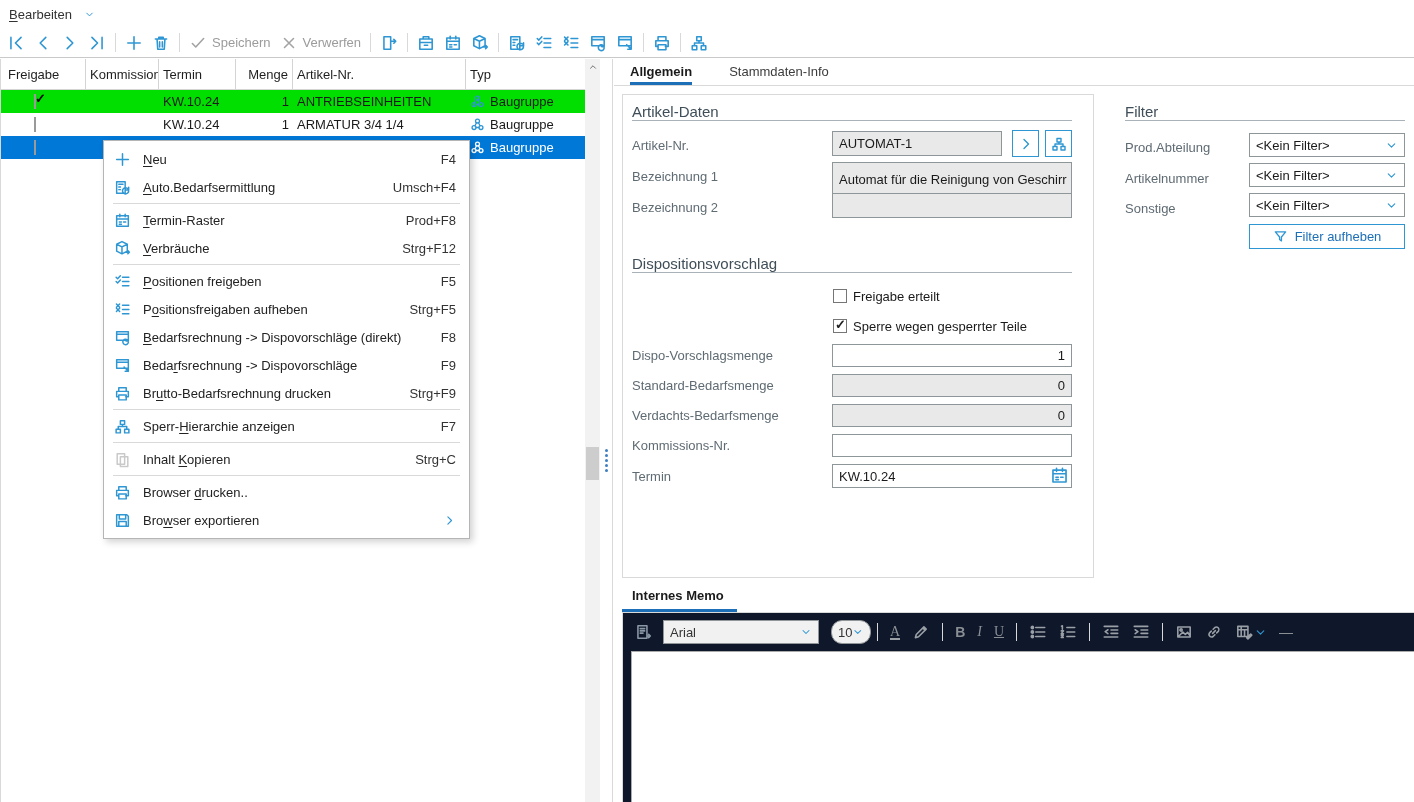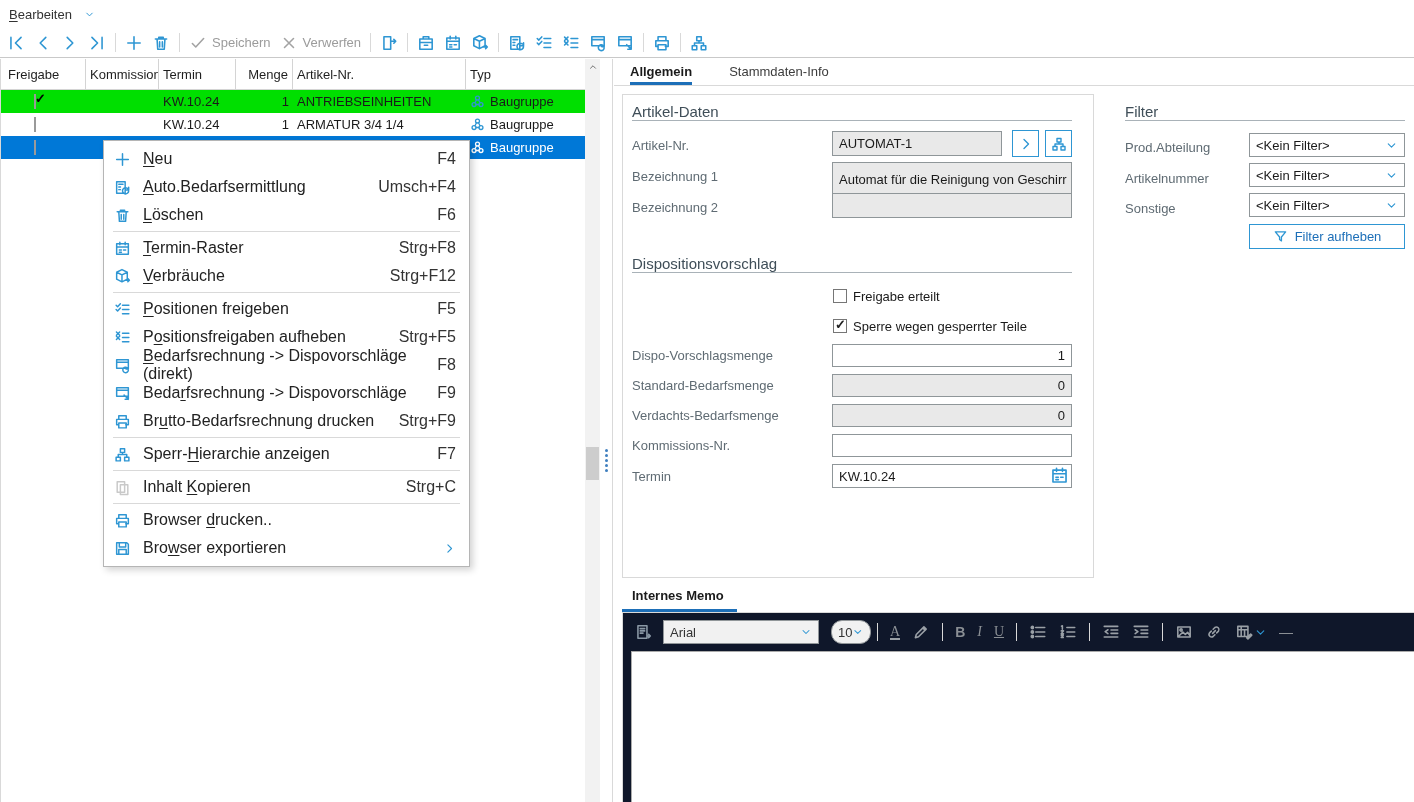"Neu" .cm-item { font-size: 16px -> 13px }
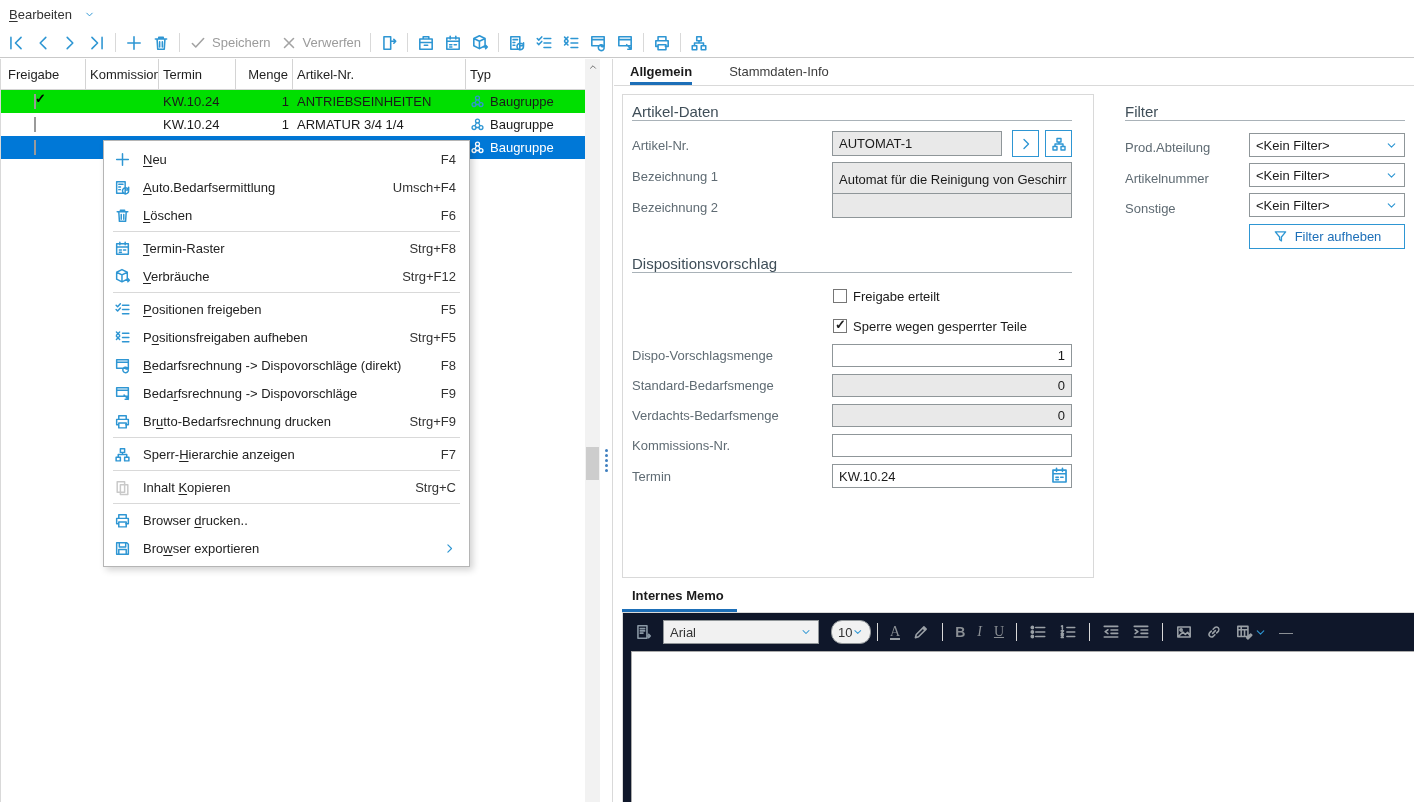"Löschen" div.cm-item { html: <div> <svg> <use></use> </svg> <span><u>L</u>öschen</span> <span>F6</span> </div> -> none }
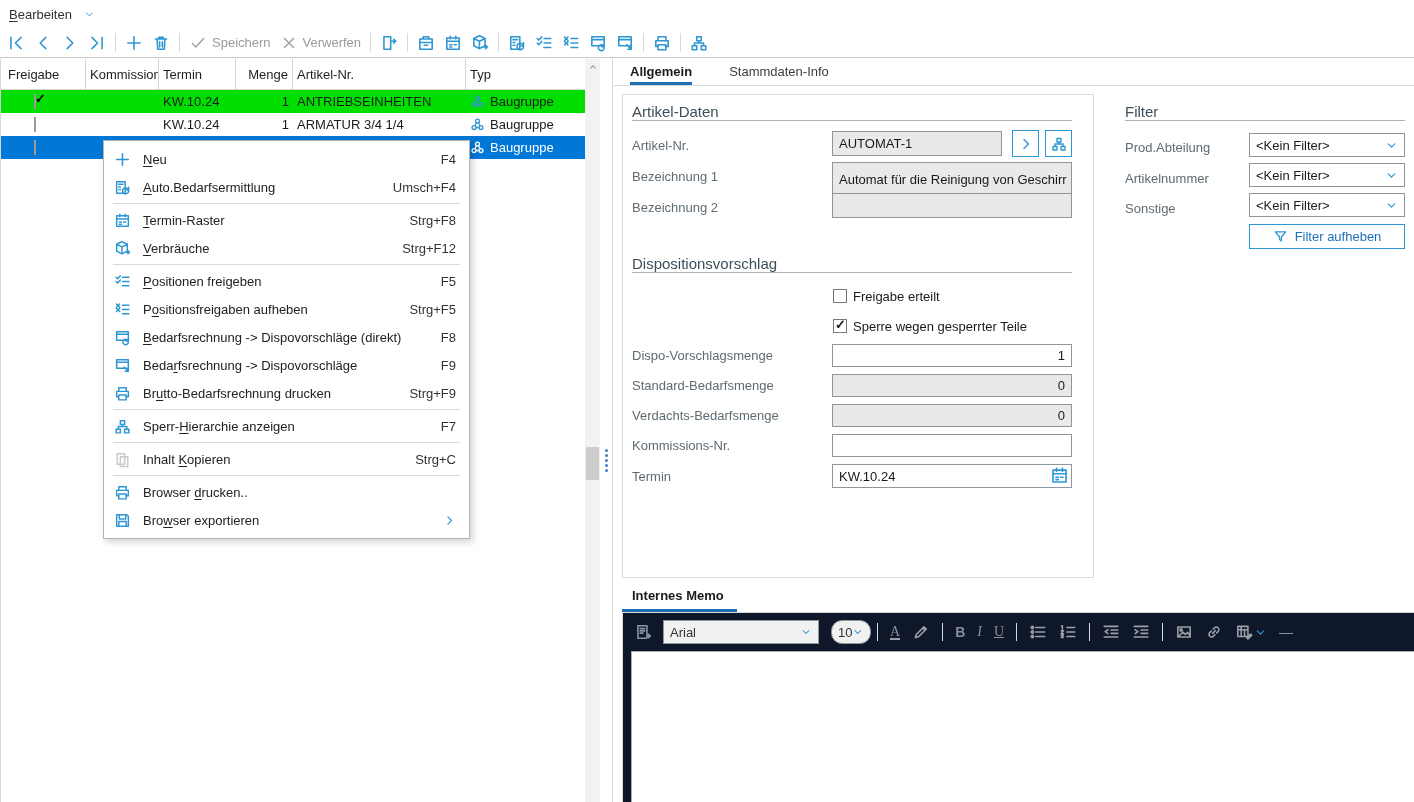"Strg+F8" span.sc { text: Strg+F8 -> Prod+F8 }
